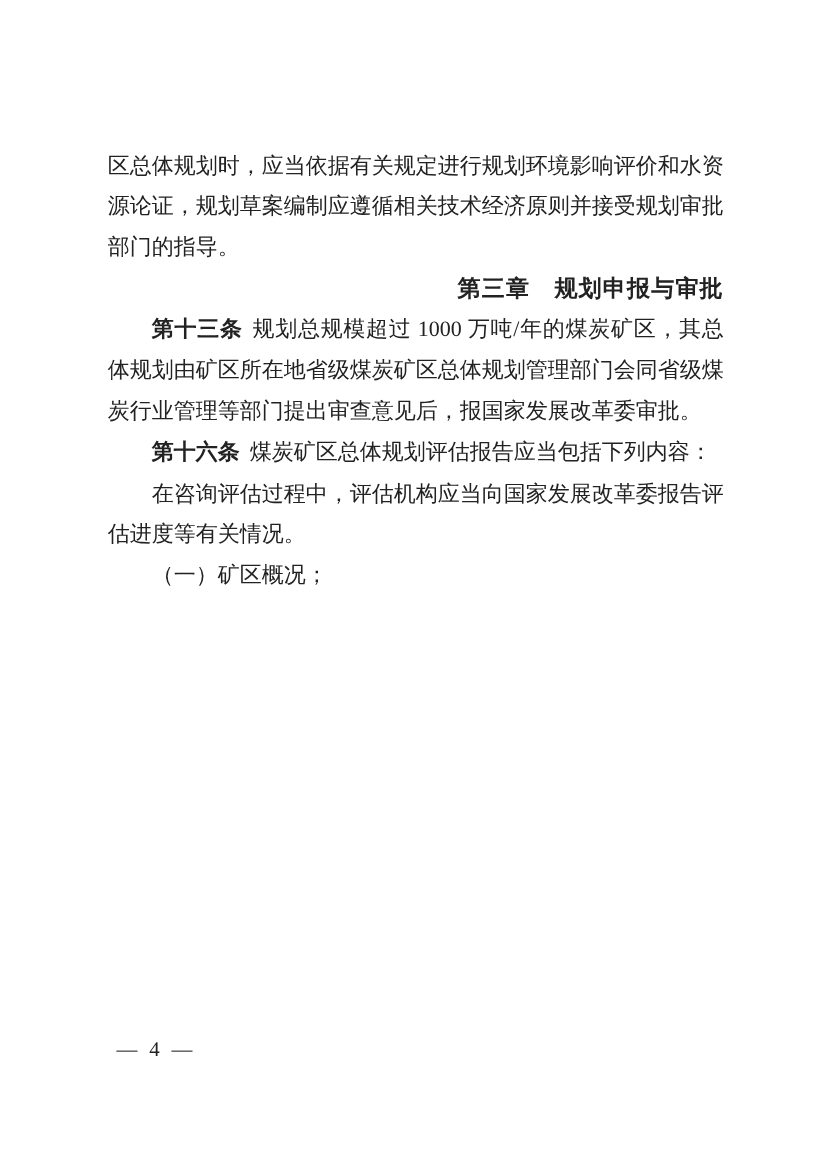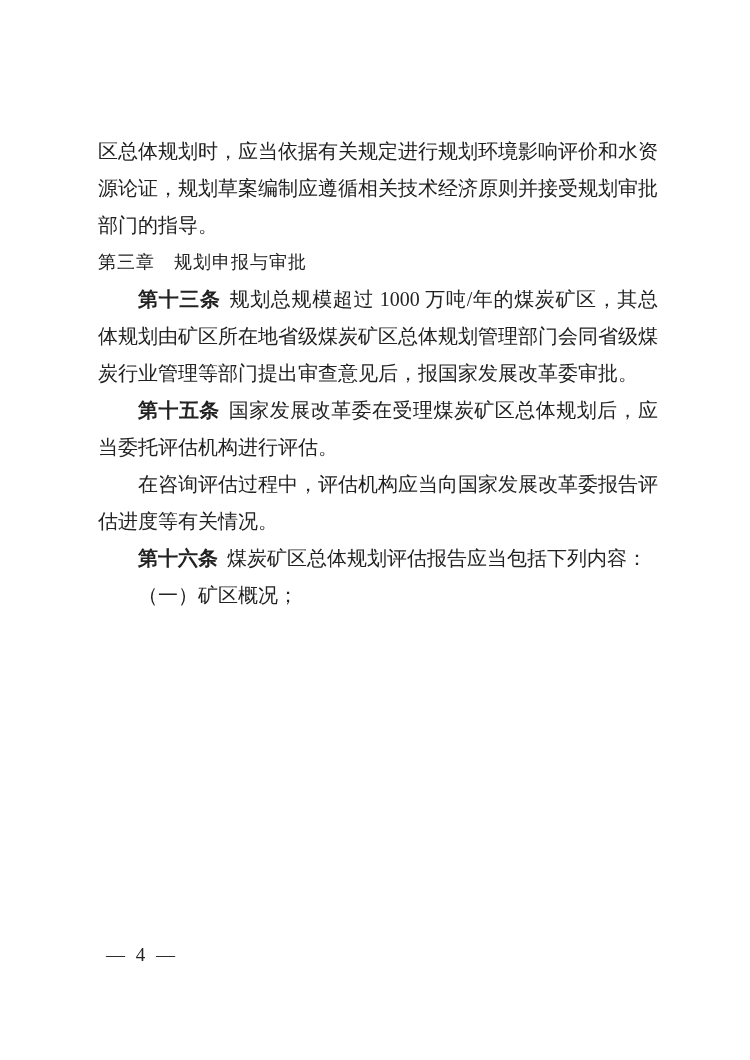"第三章 规划申报与审批" h2.chapter { font-size: 18px -> 21px; font-weight: normal -> bold; text-align: left -> right }
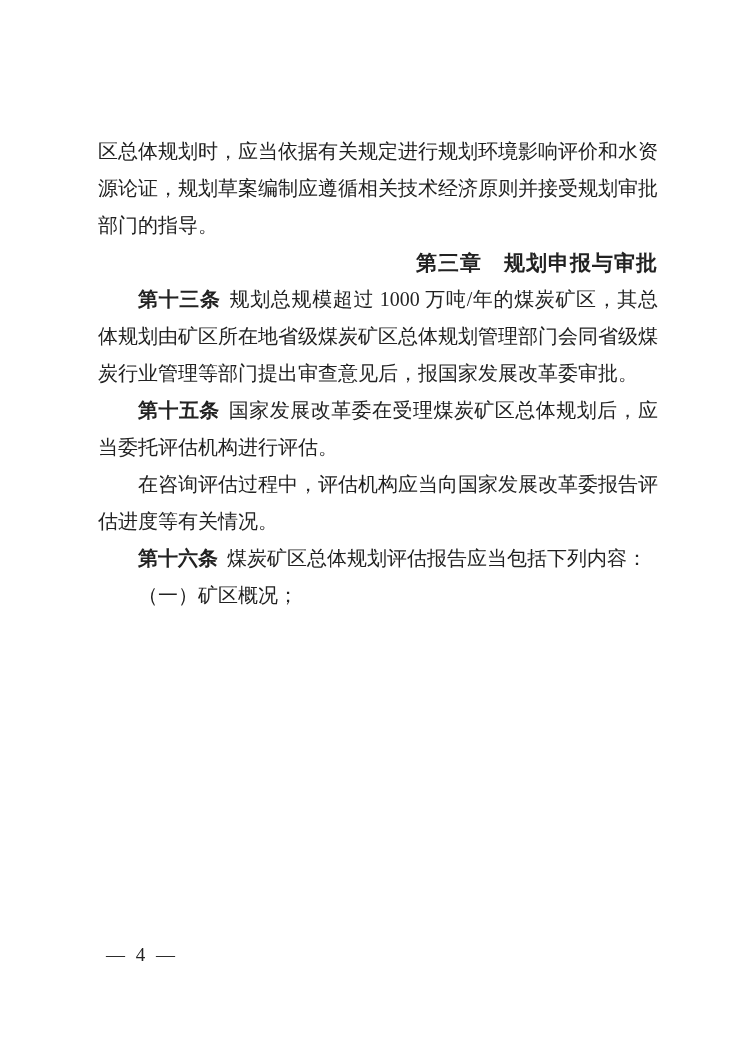"第十三条" .lead { font-family: Liberation Serif, serif -> Liberation Mono, monospace }
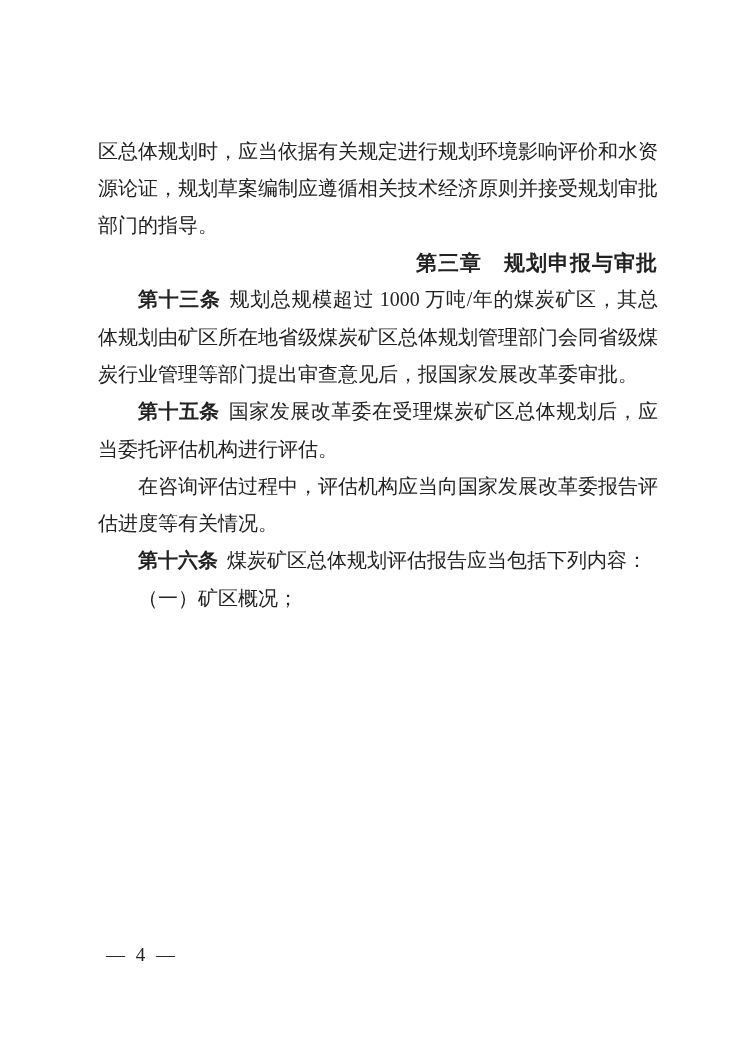"第十五条 国家发展改革委在受理煤炭矿区总体规划后，应当委托评估机构进行评估。" p.para { html: <p><span>第十五条</span><span>国家发展改革委在受理煤炭矿区总体规划后，应当委托评估机构进行评估。</span></p> -> none }
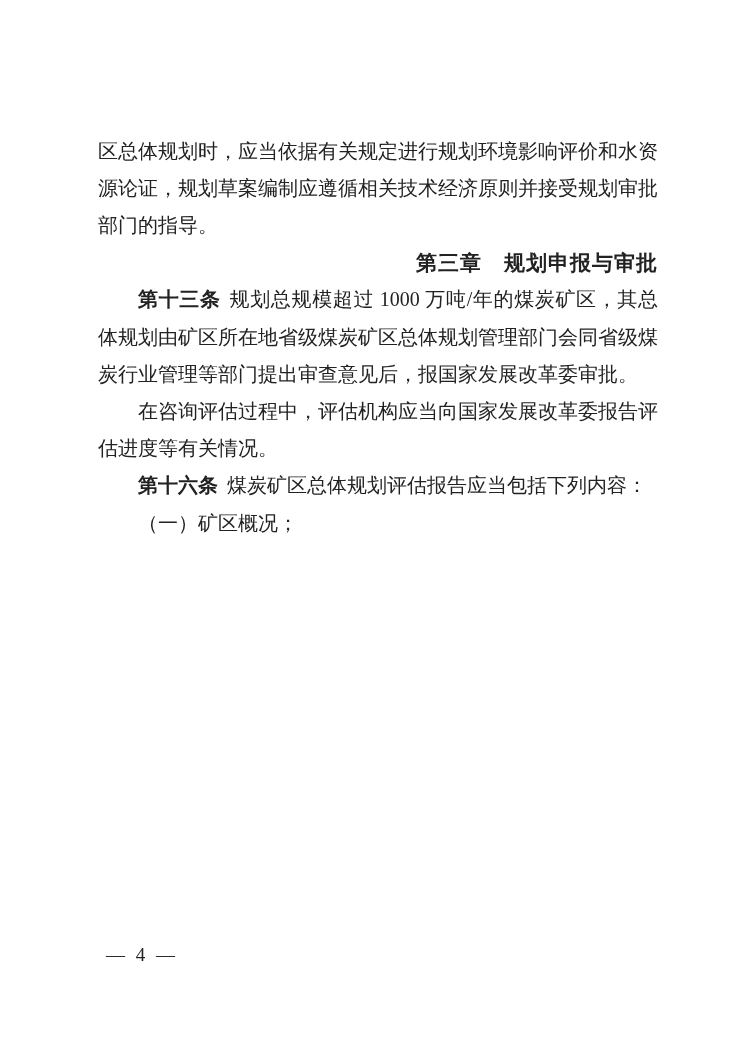"在咨询评估过程中，评估机构应当向国家发展改革委报告评估进度等有关情况。" p.para { order: before "第十六条 煤炭矿区总体规划评估报告应当包括下列内容：" -> after "第十六条 煤炭矿区总体规划评估报告应当包括下列内容：" }
